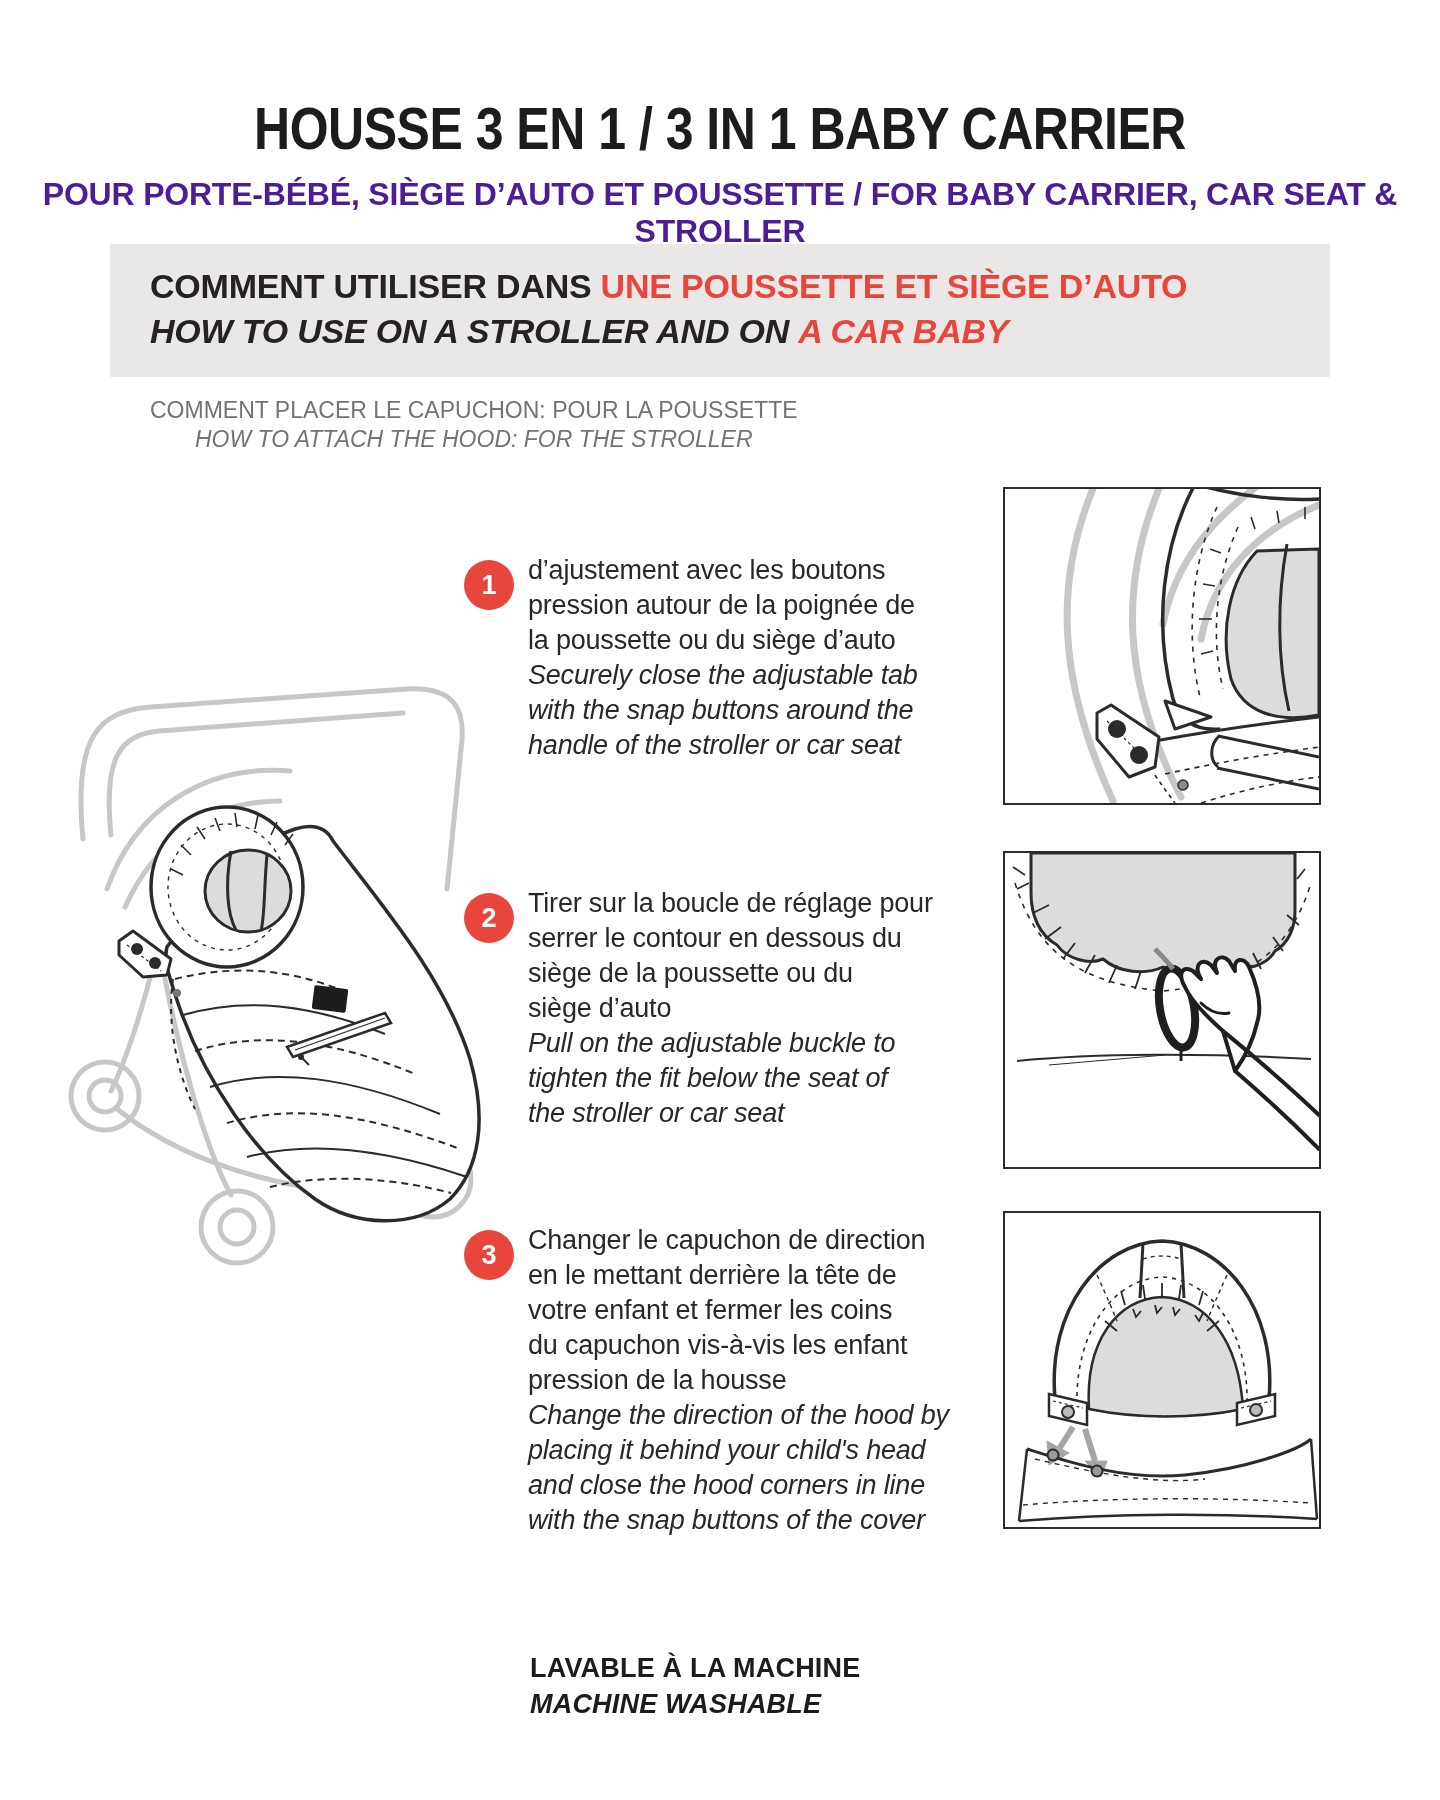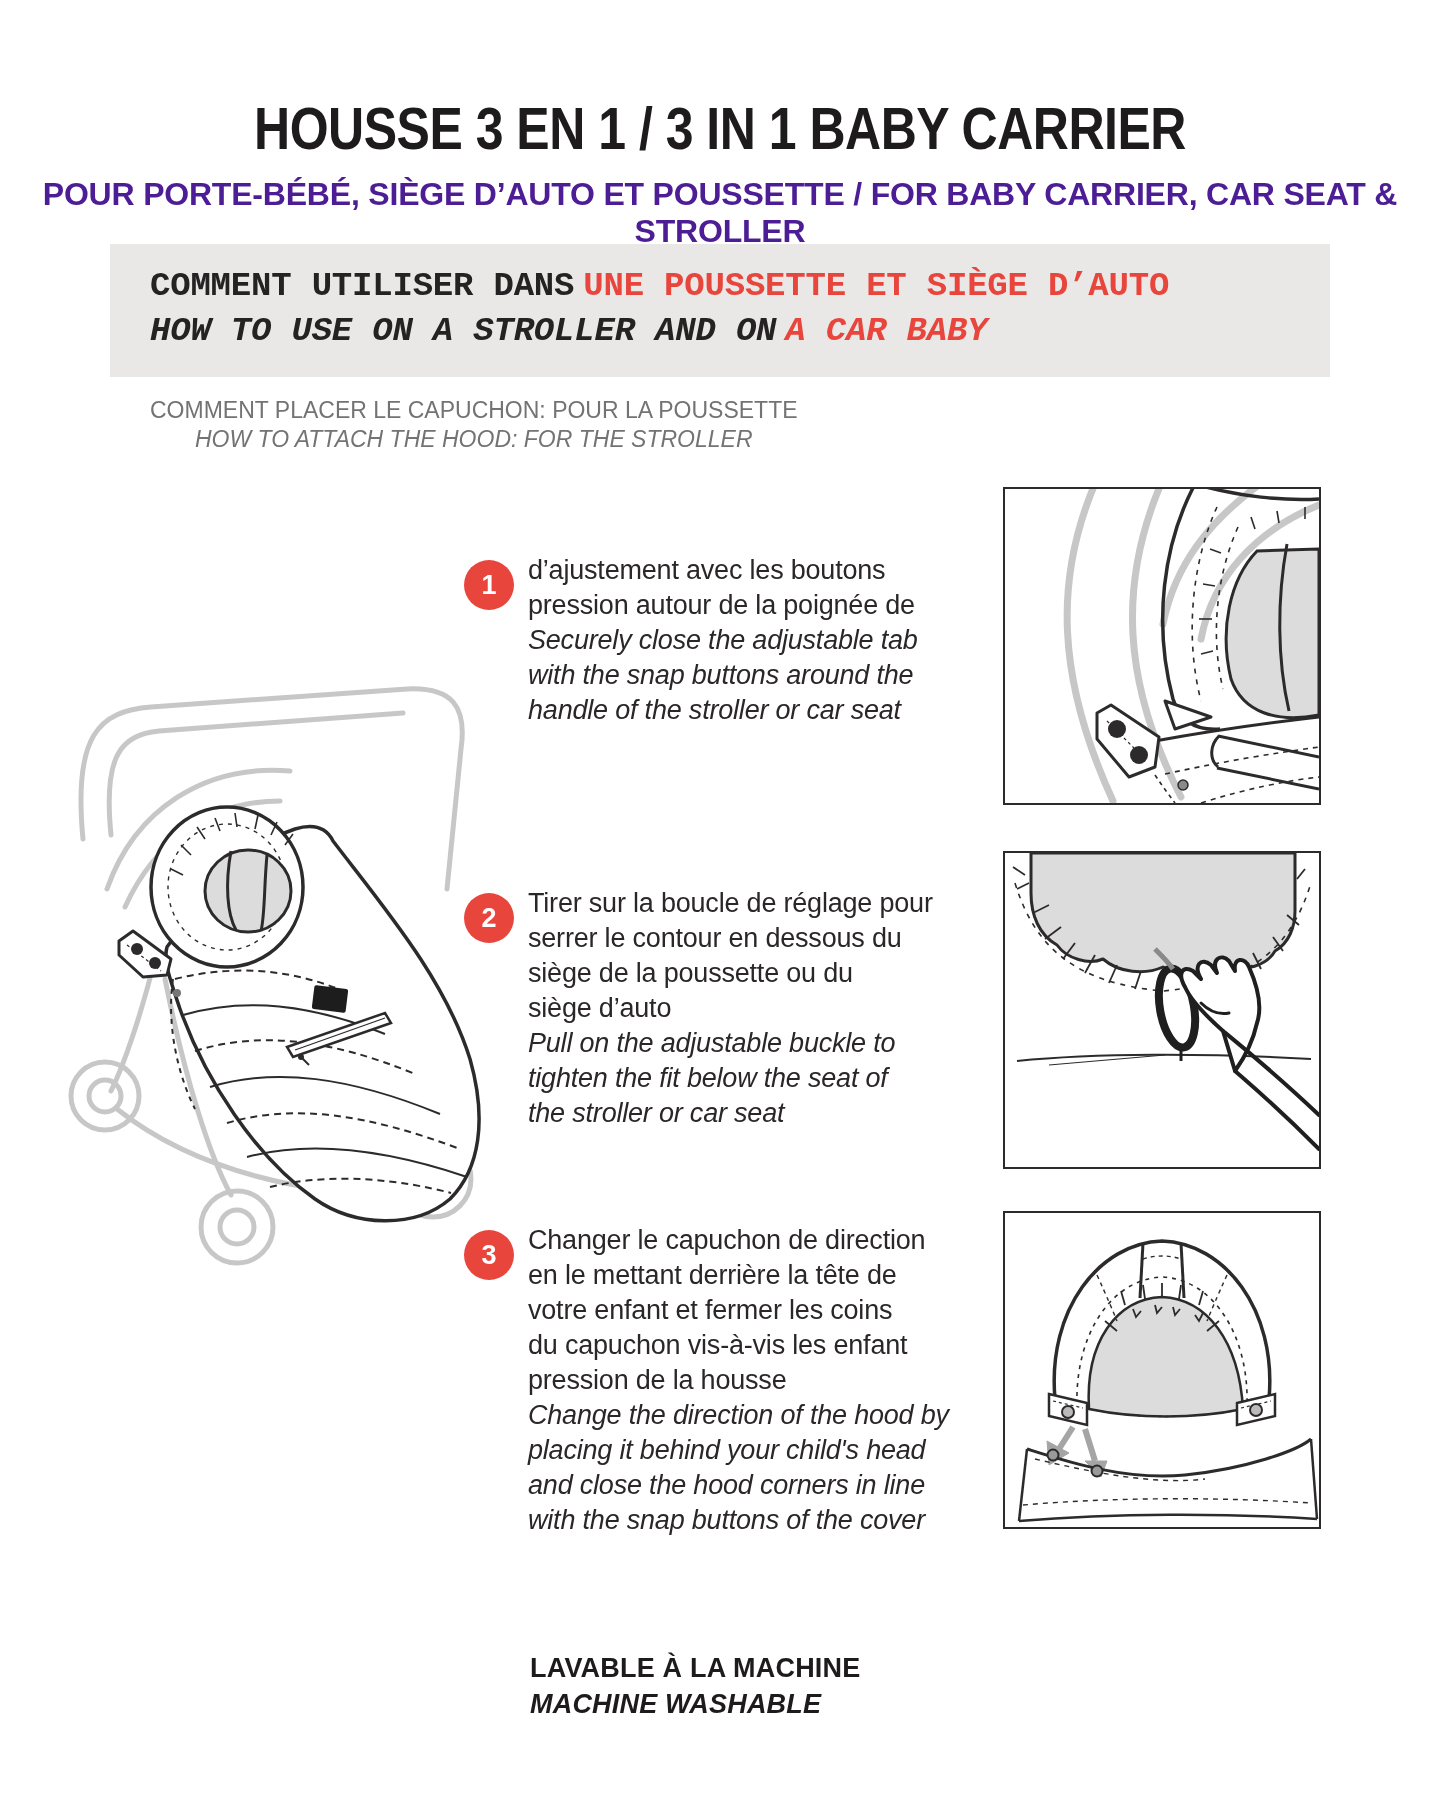"COMMENT UTILISER DANS UNE POUSSETTE" .banner { font-family: Liberation Mono, monospace -> none }
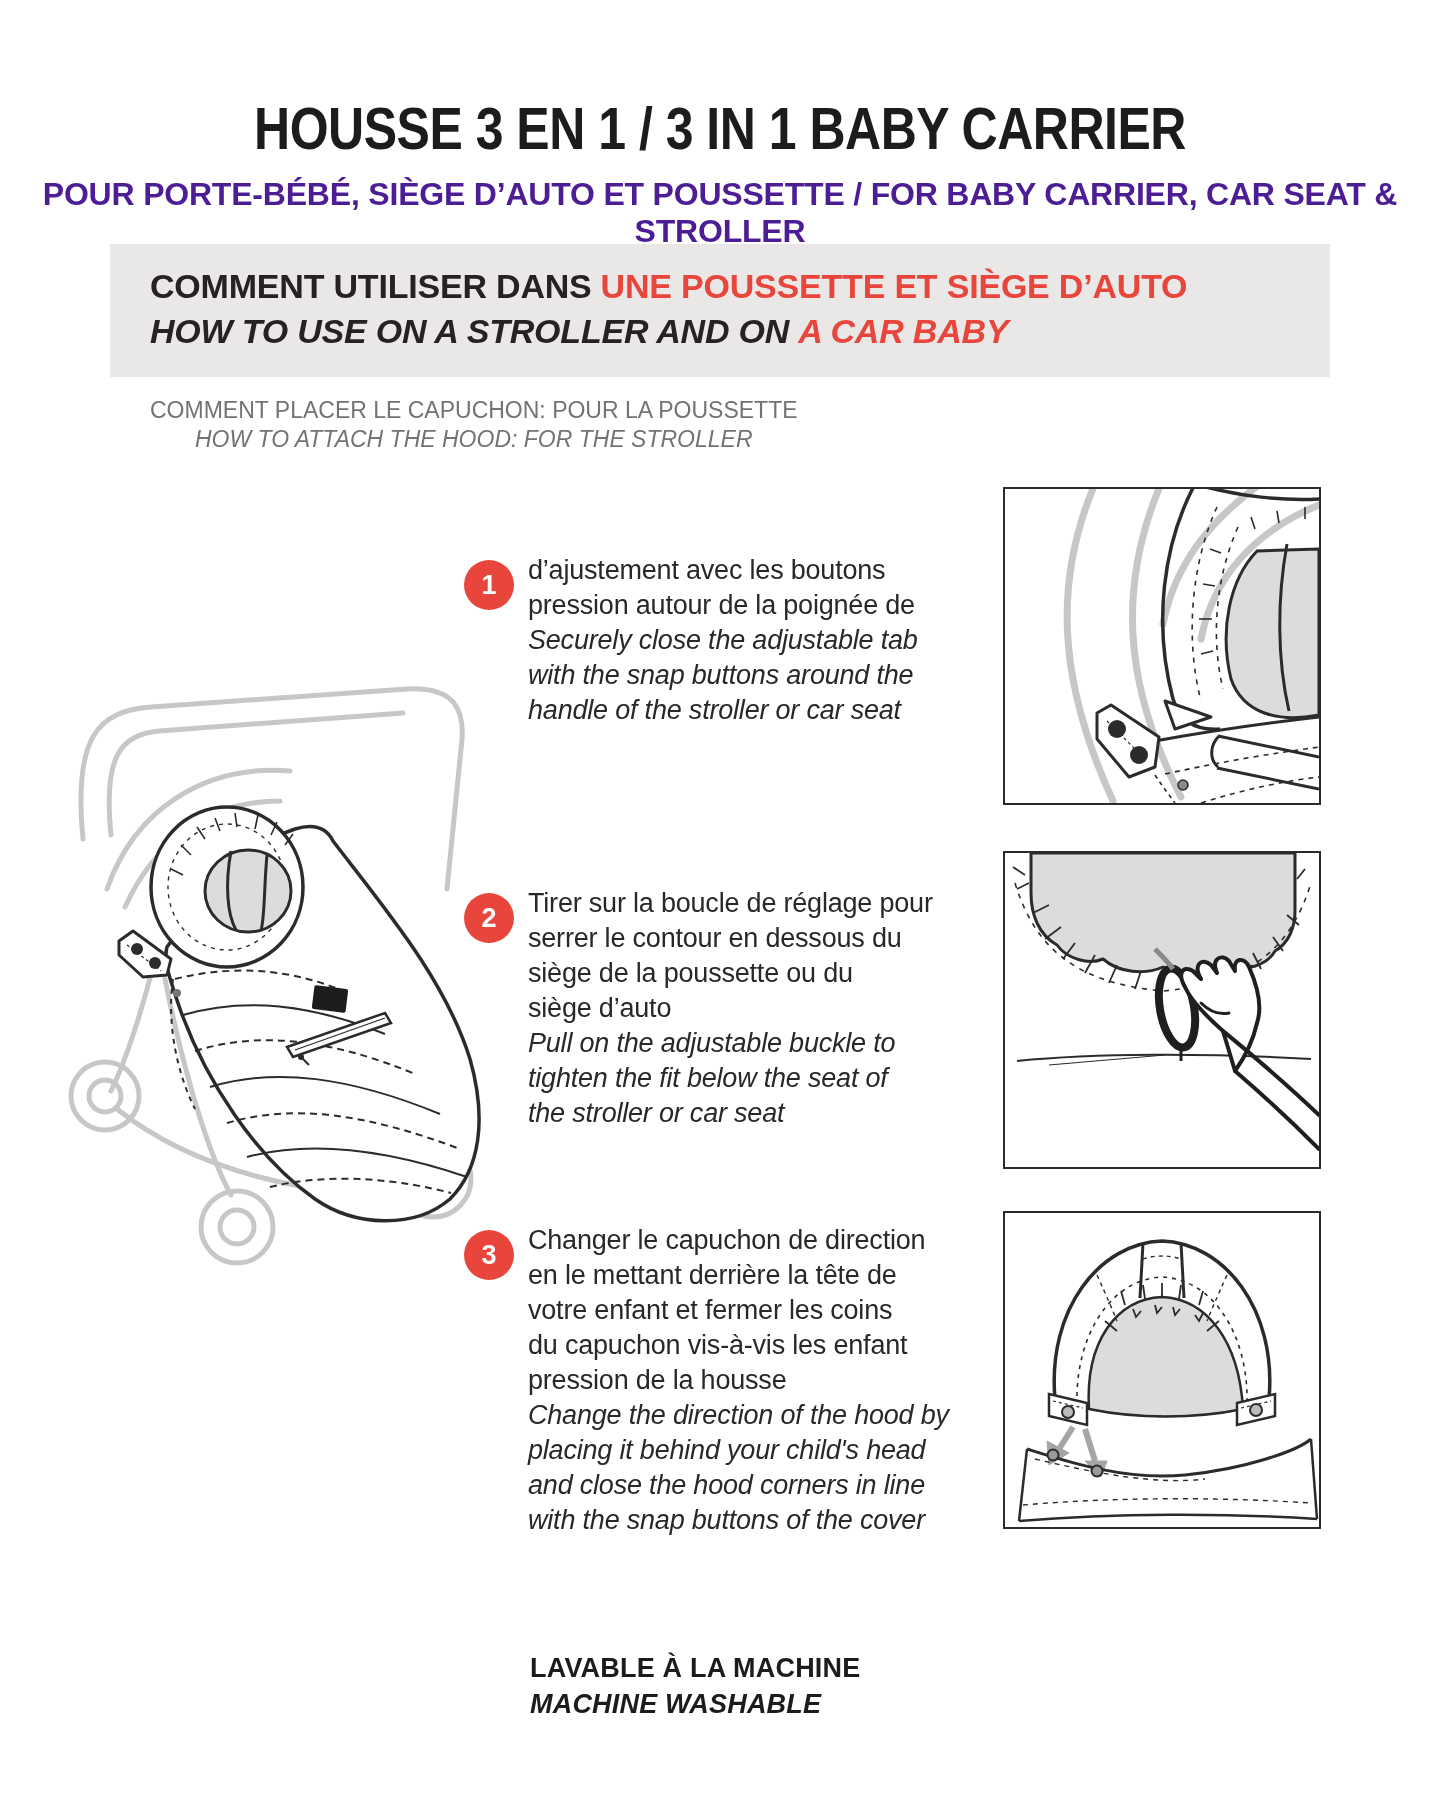"la poussette ou du siège" div.fr { html: none -> <div>la poussette ou du siège d’auto</div> }
